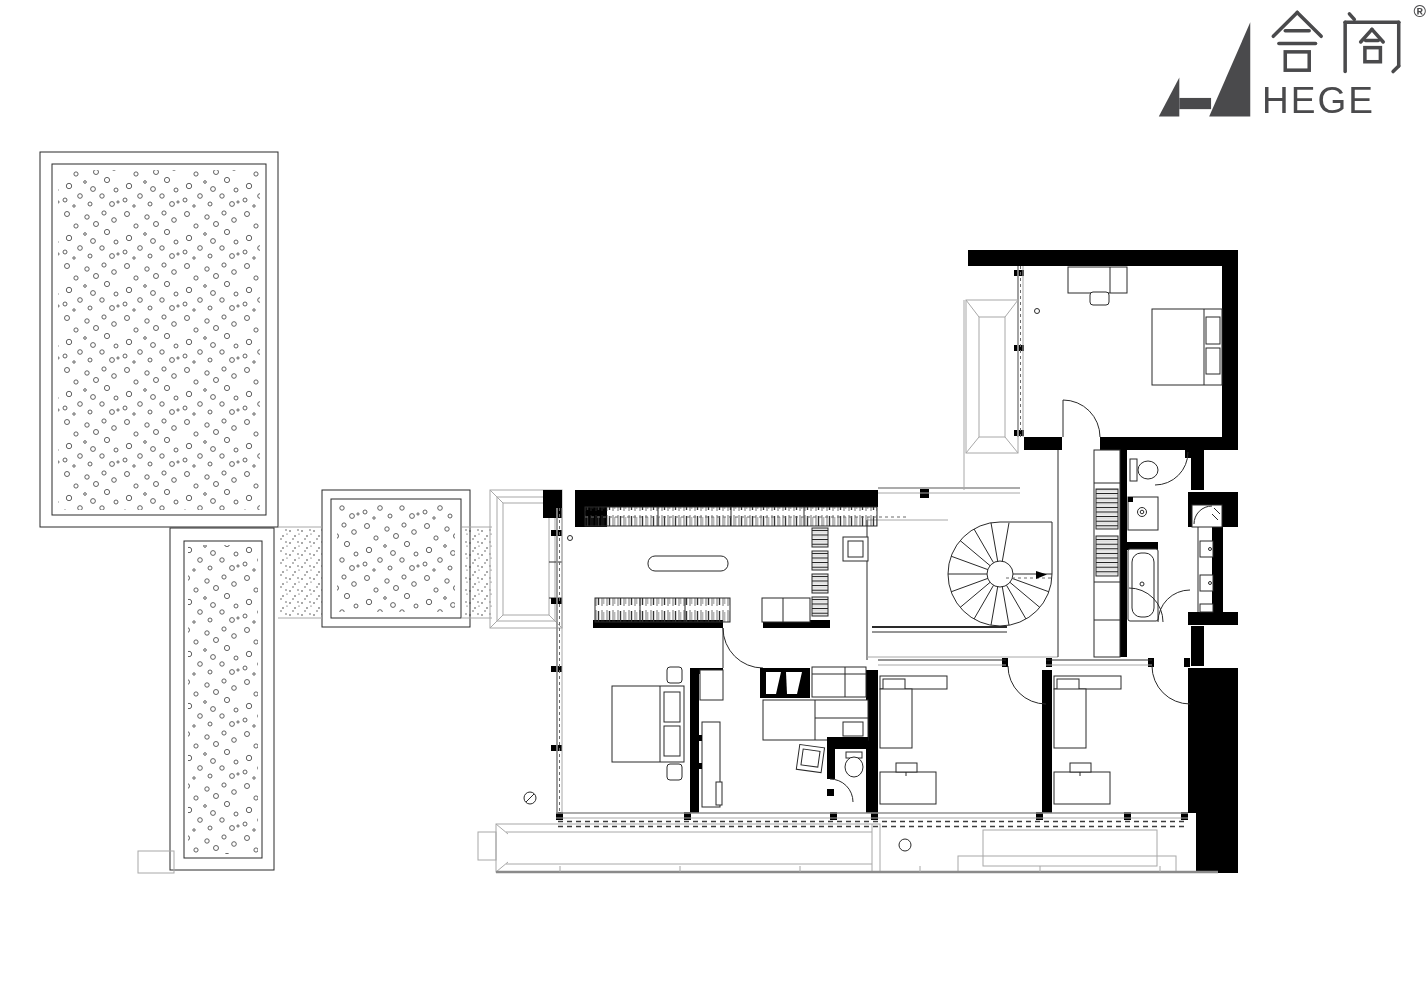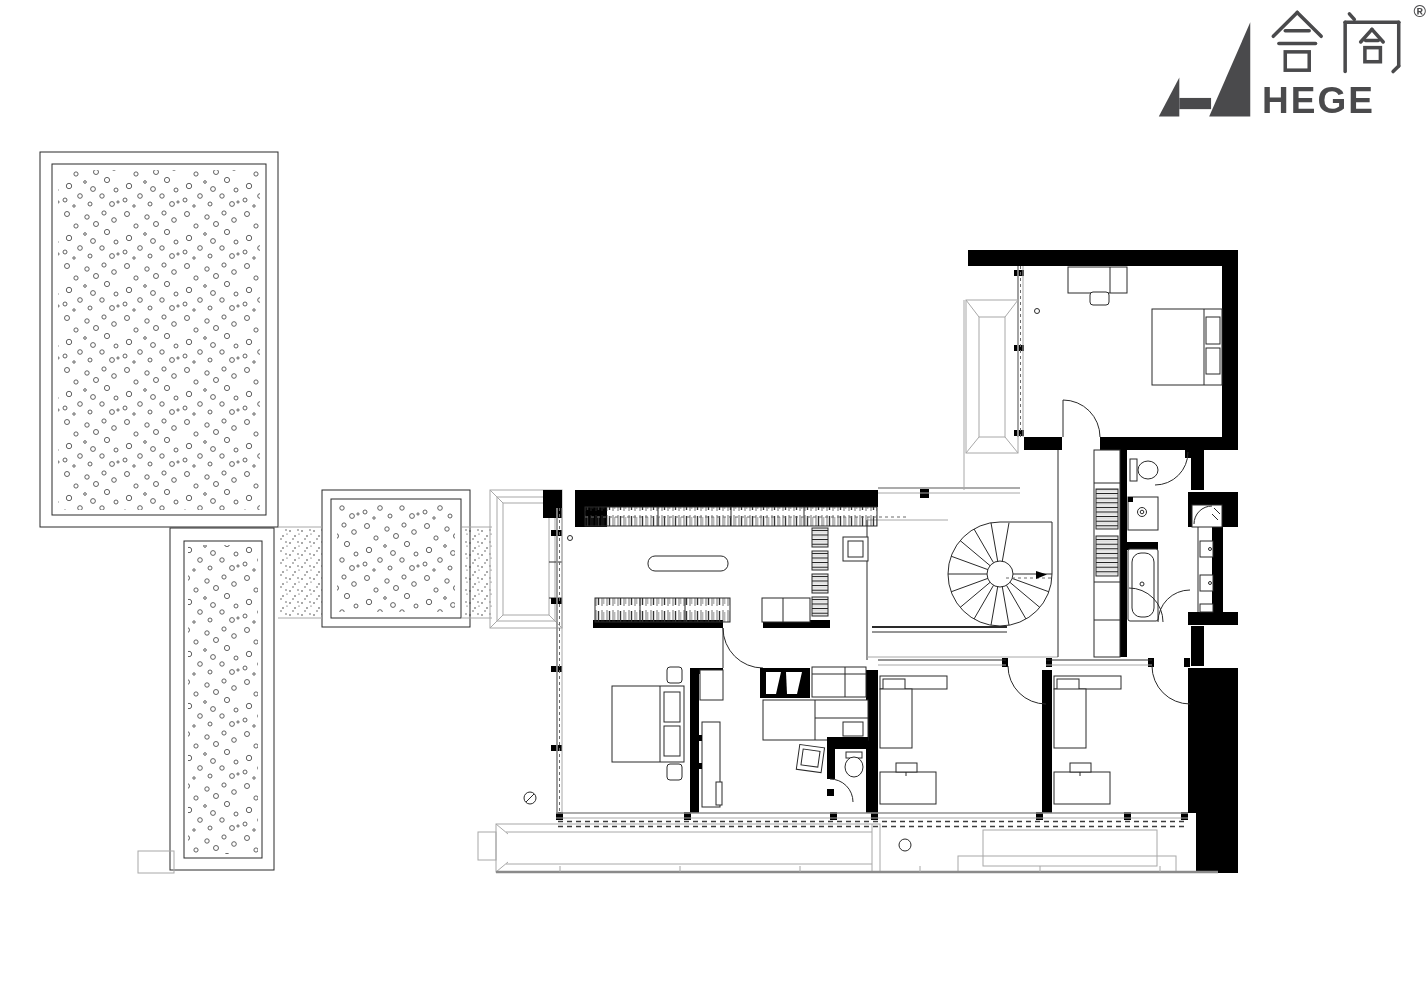"HEGE" .logo-hege { font-weight: 700 -> 400 }
